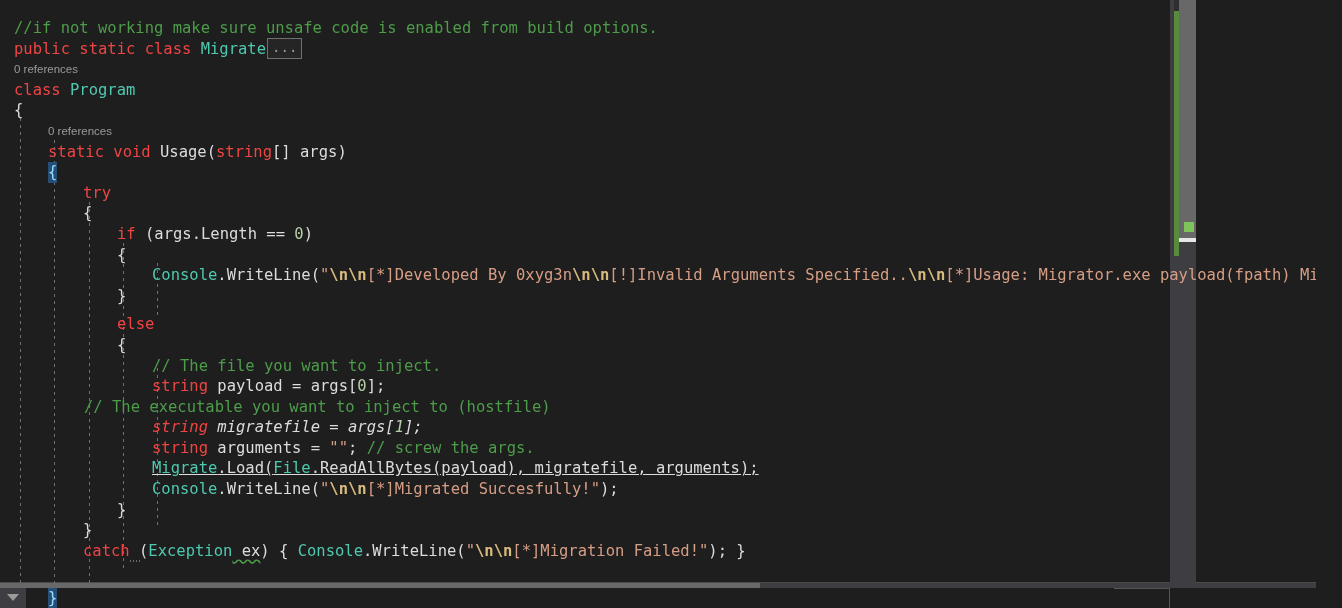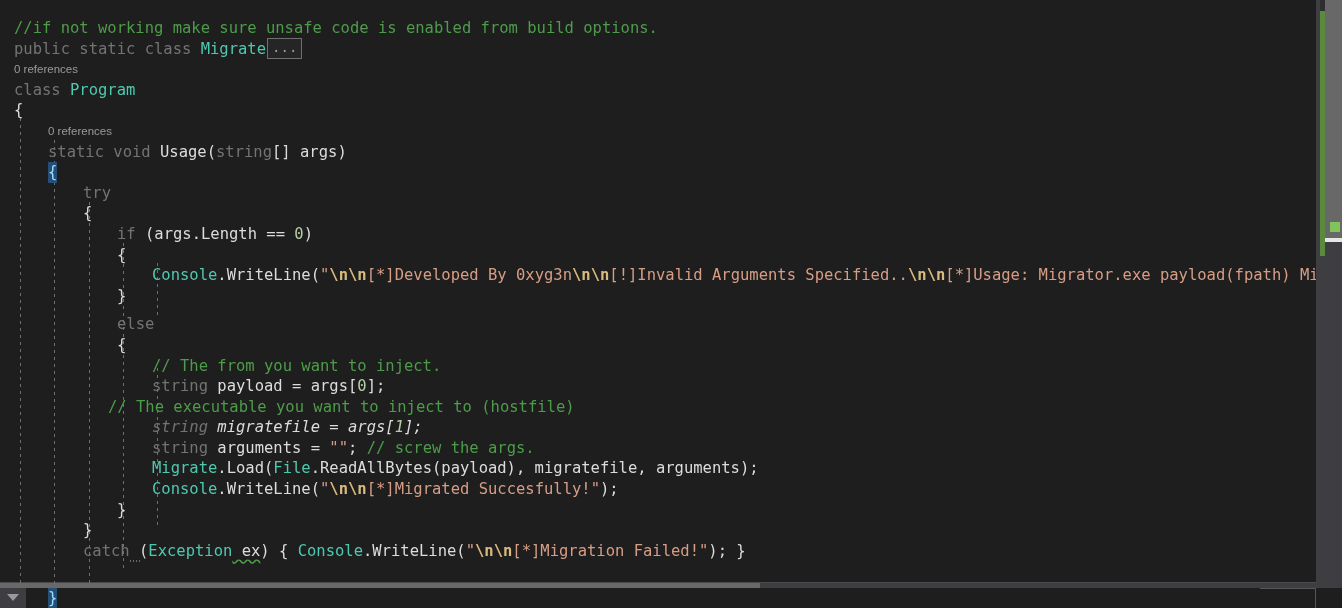"//if not working make sure" #editor { width: 1342px -> 1196px }
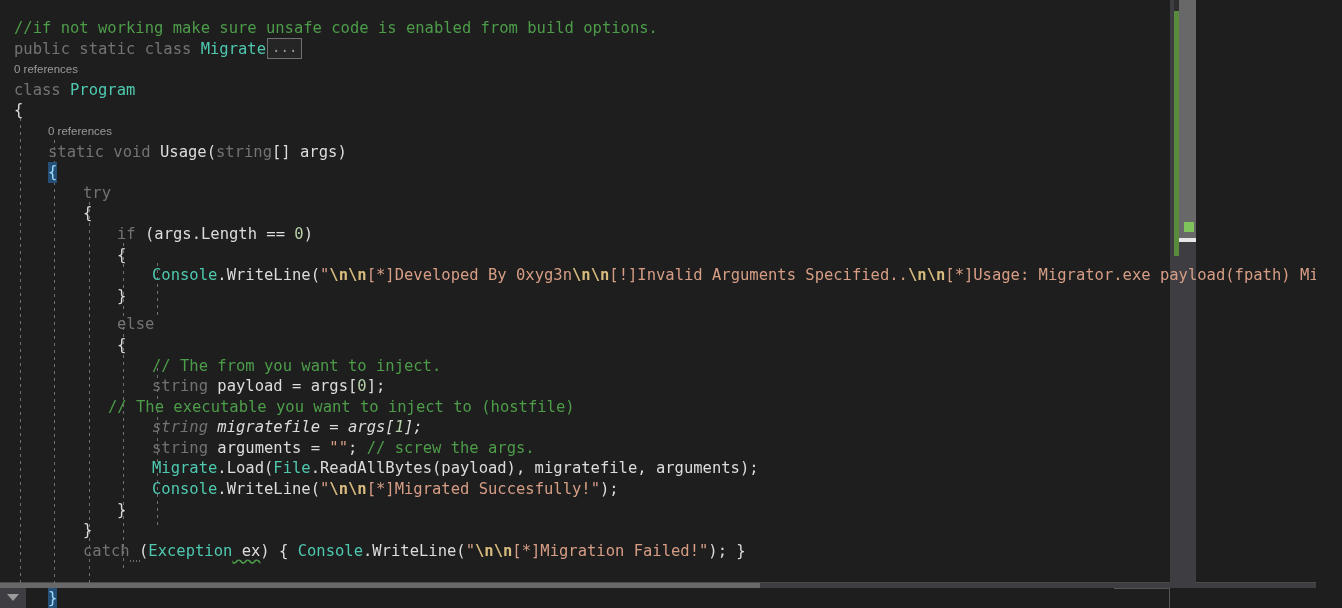"public" .kw { color: #737373 -> #ef4444 }
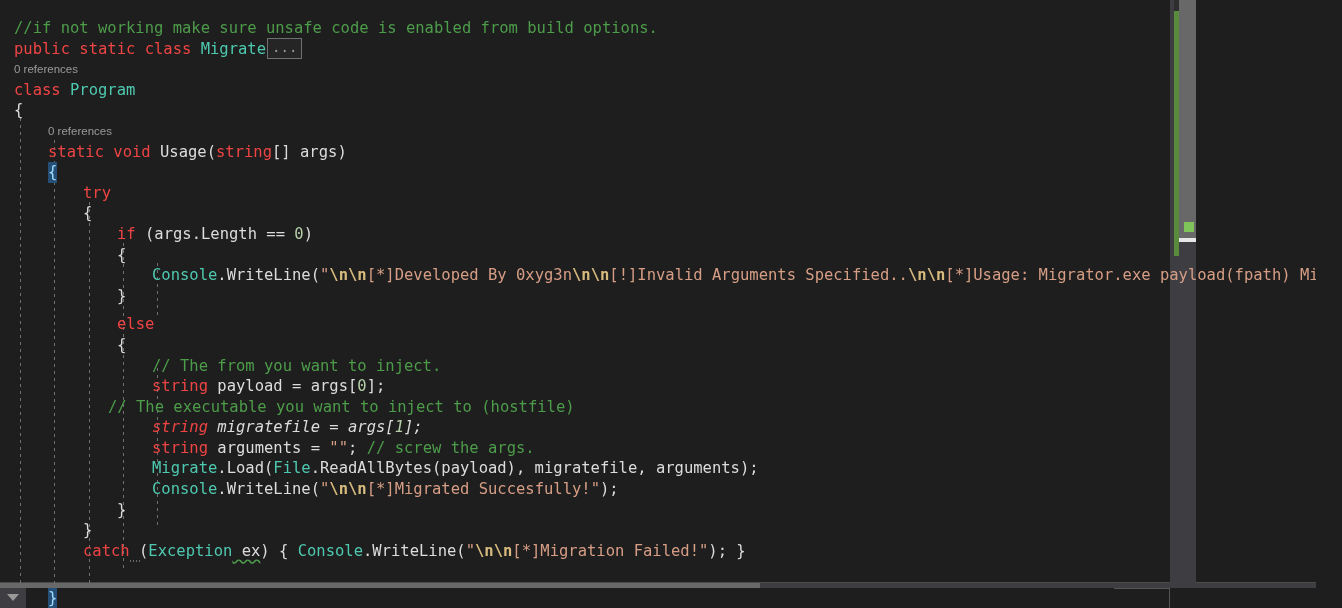"// The from you want" span.cm { text: from -> file }
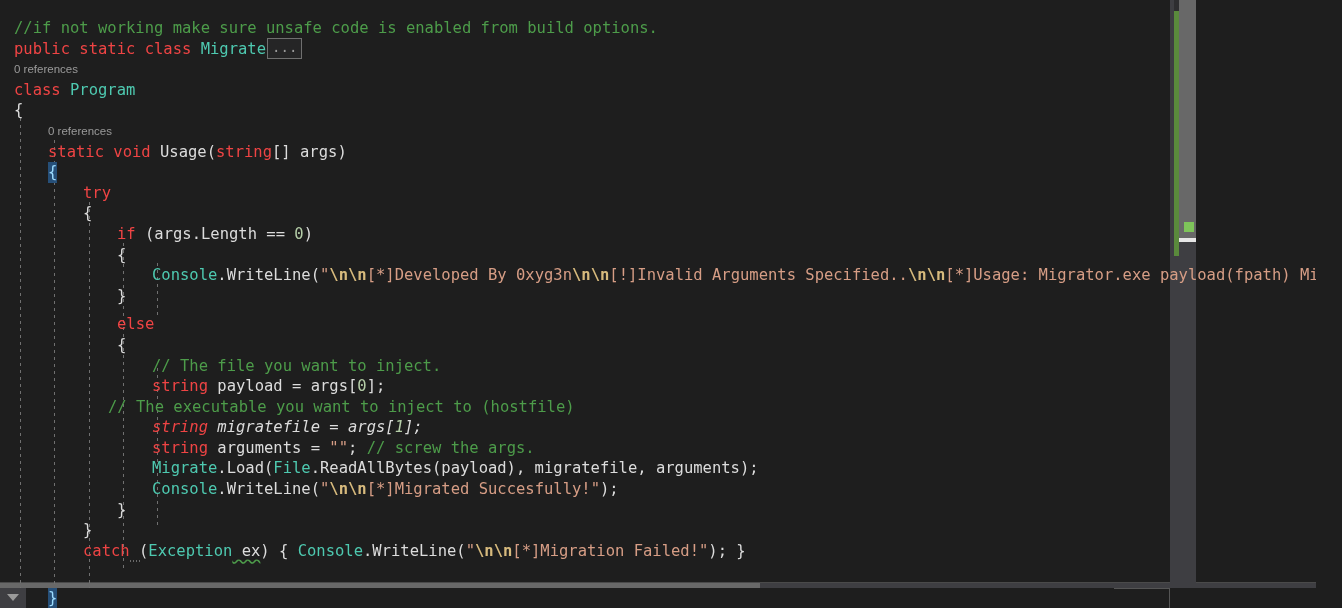"// The executable you want" div.line { padding-left: 108px -> 84px }
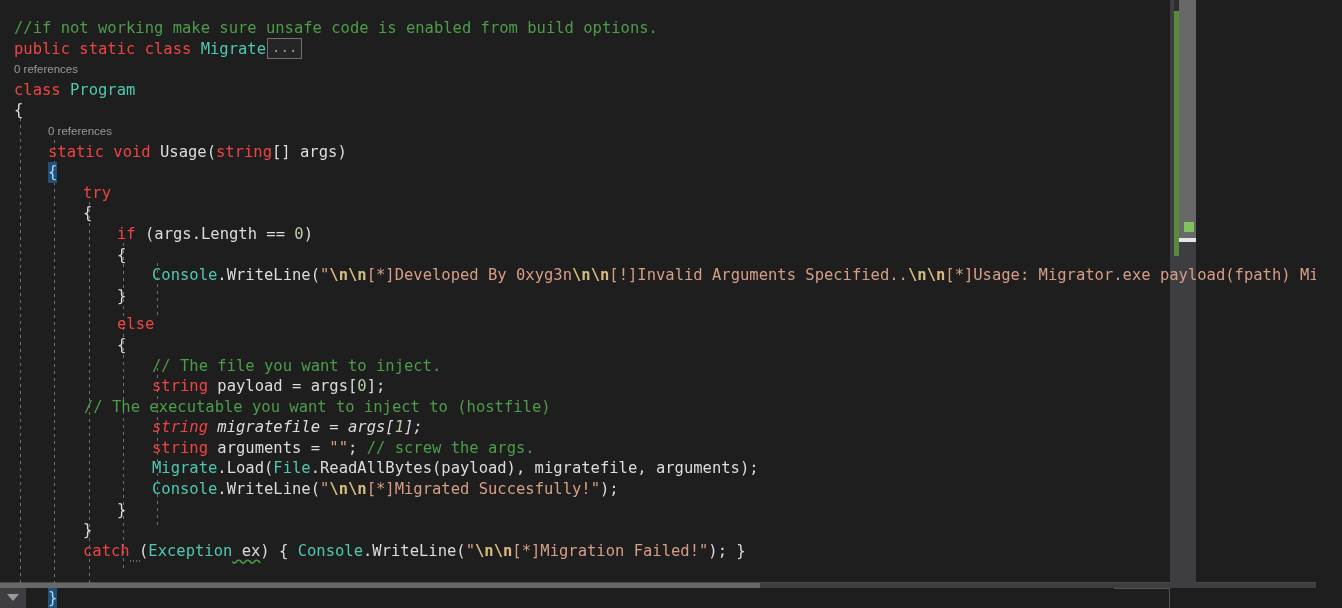"Migrate.Load(File.ReadAllBytes(payload)," div.line { text-decoration: none -> underline }
